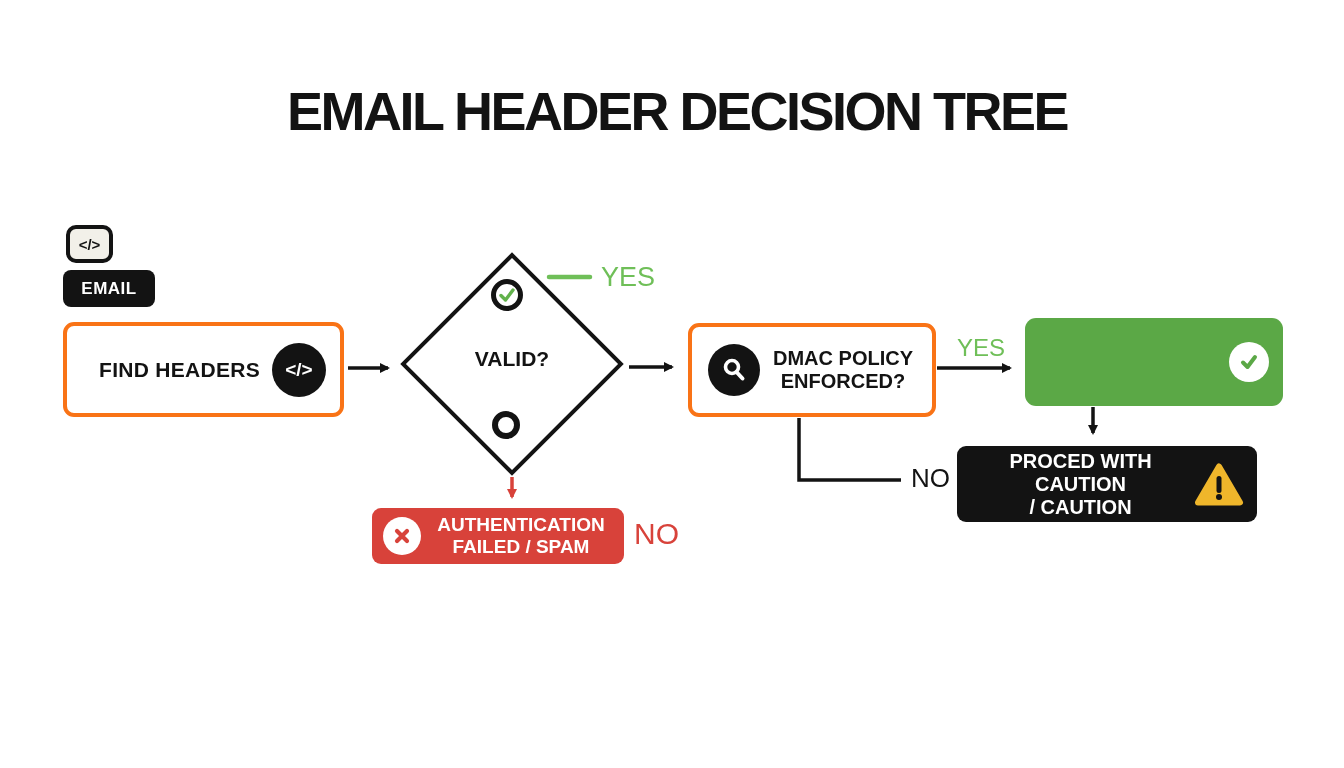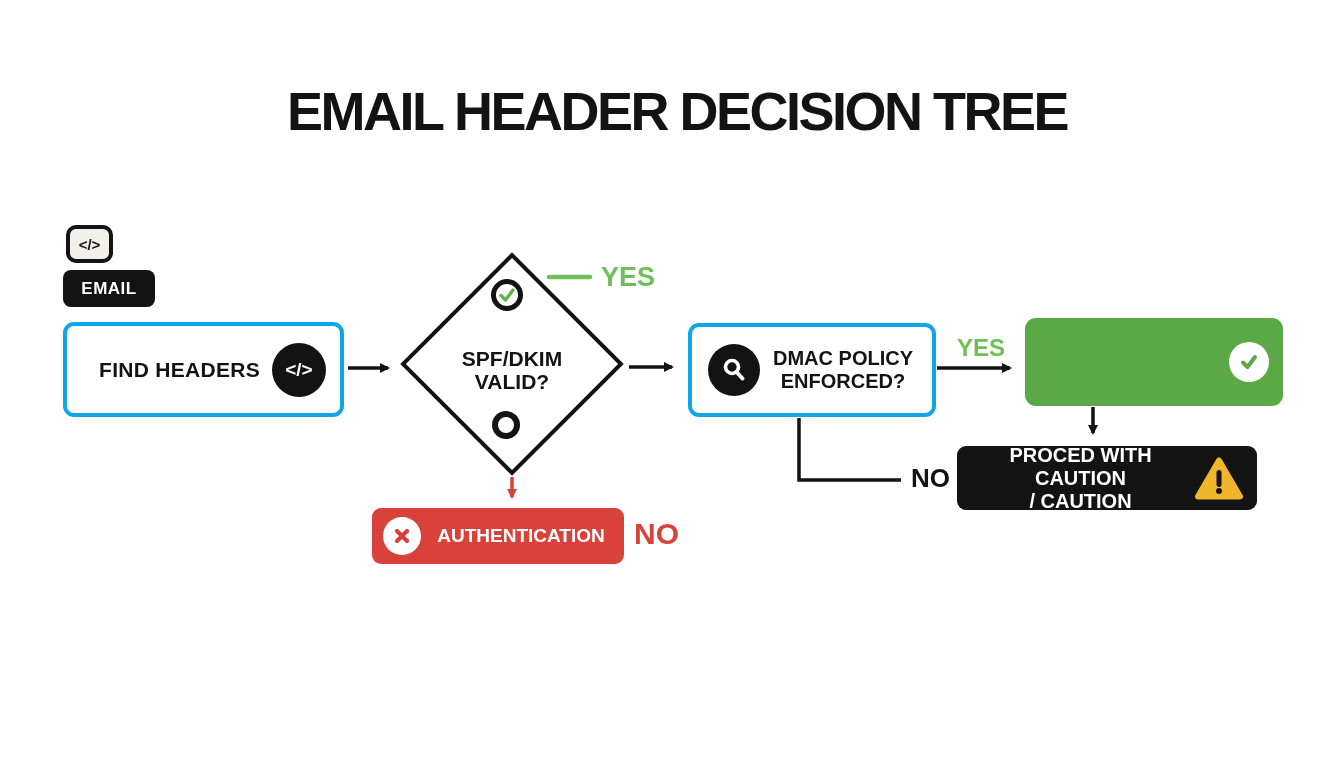"YES" .edge-label { font-weight: 700 -> 400 }
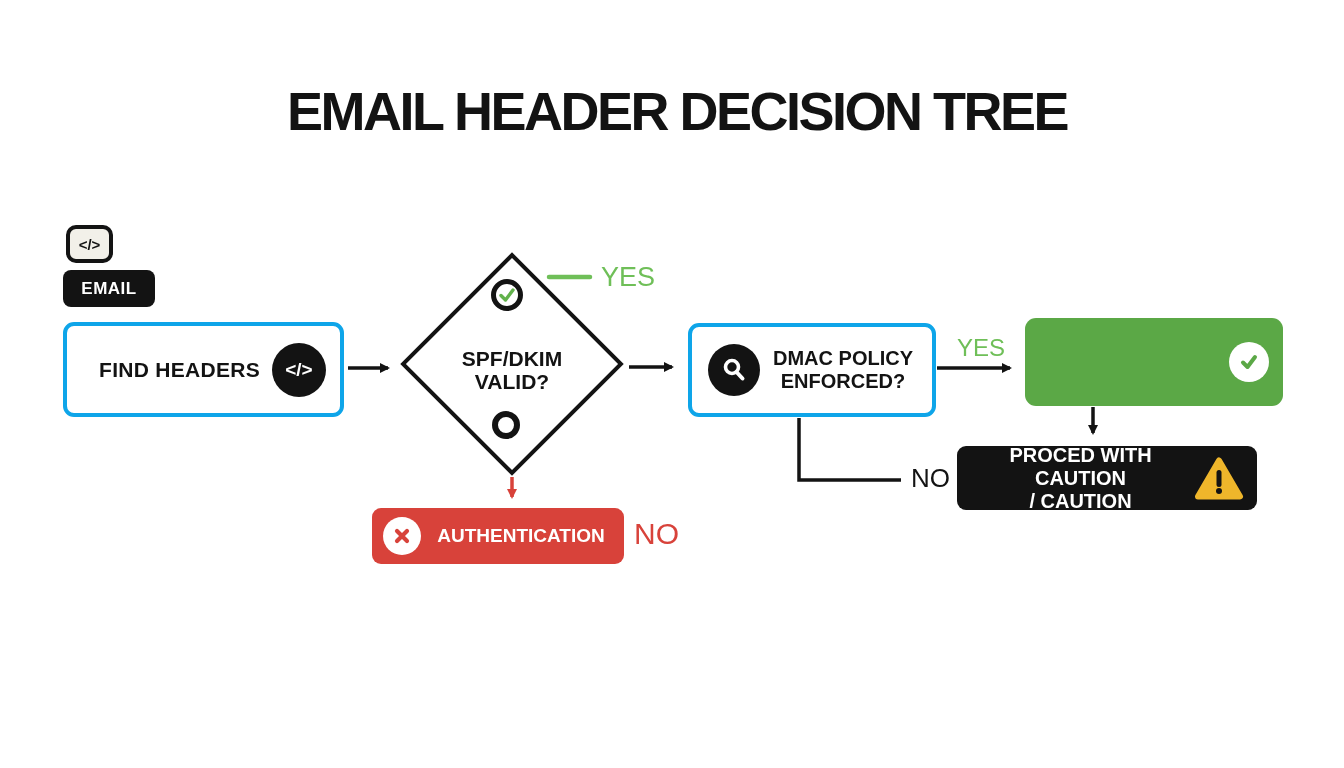"FIND HEADERS" .outline { border: 4px solid #0ea5e9 -> 4px solid #f97316 }
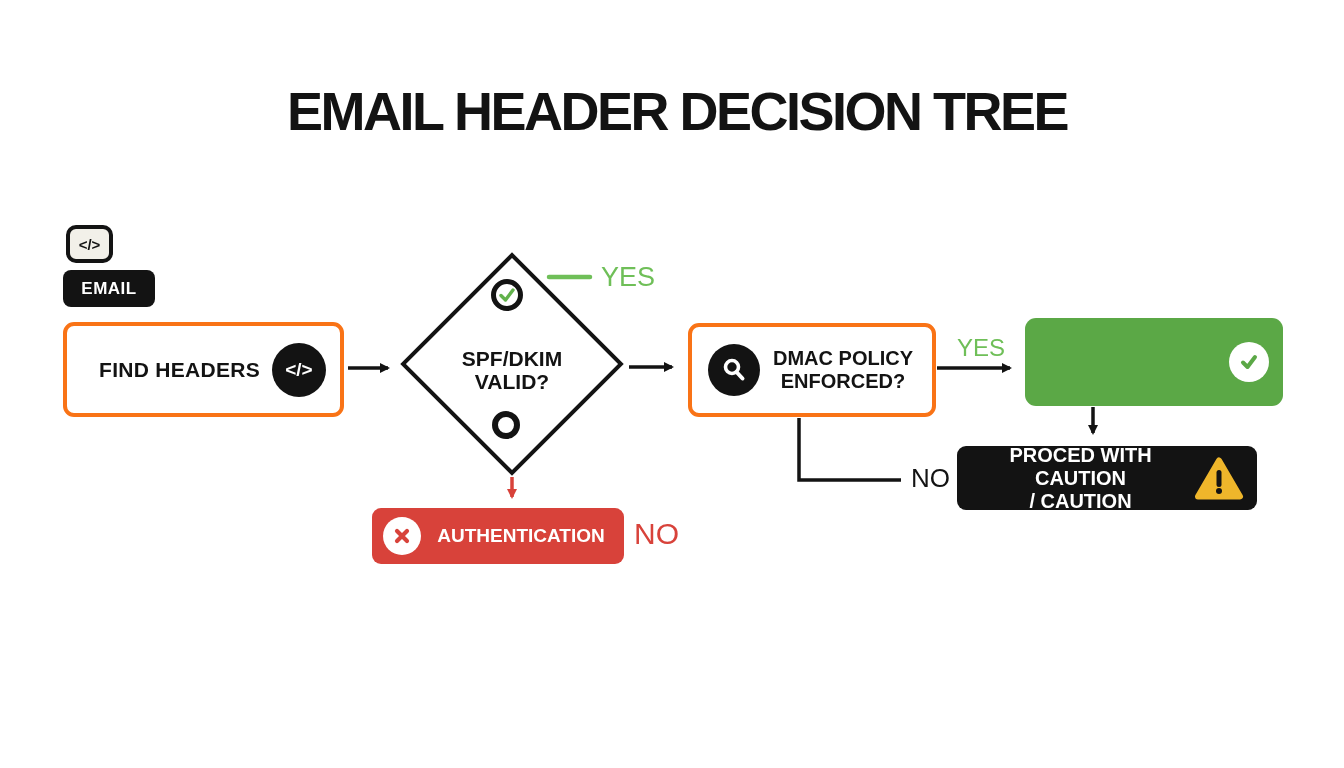"SPF/DKIM" span.line-block { html: <span>SPF/DKIM</span> -> none }
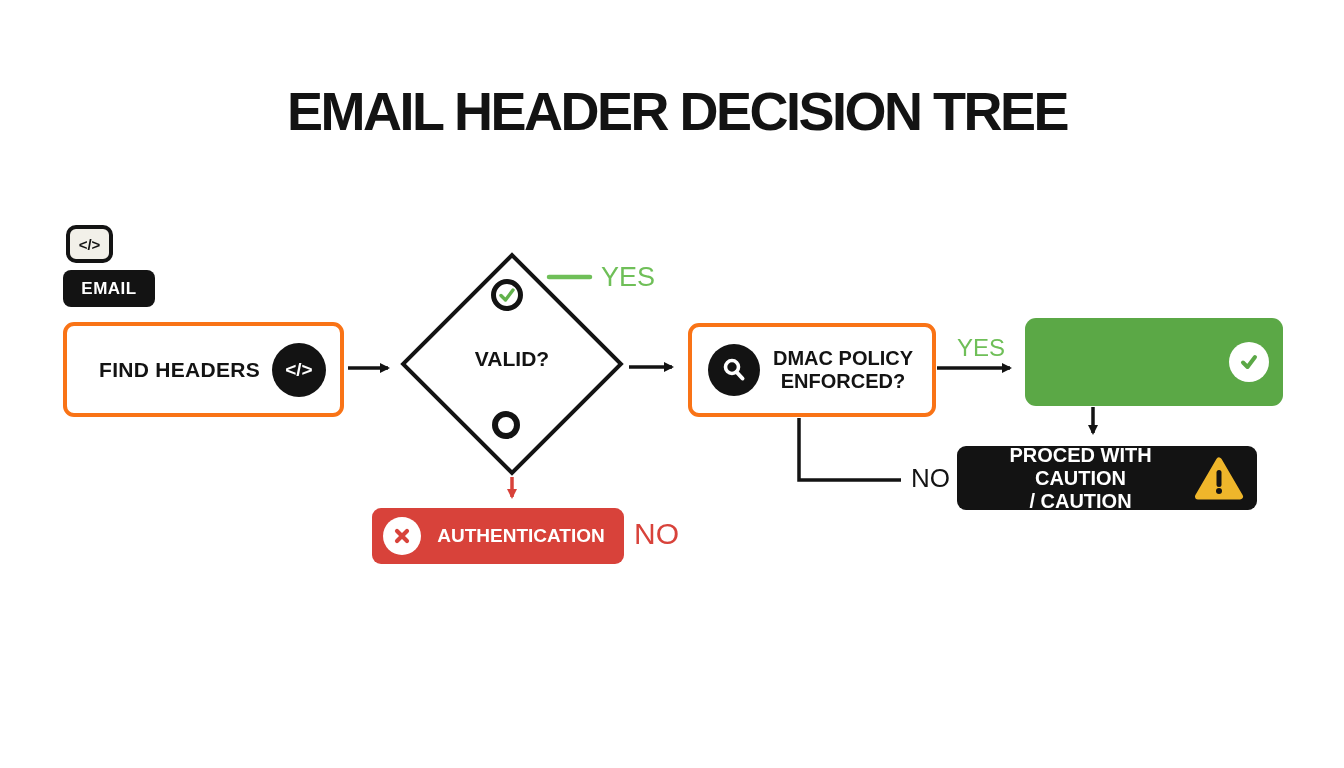"PROCED WITH CAUTION" .black-box { height: 64px -> 76px }
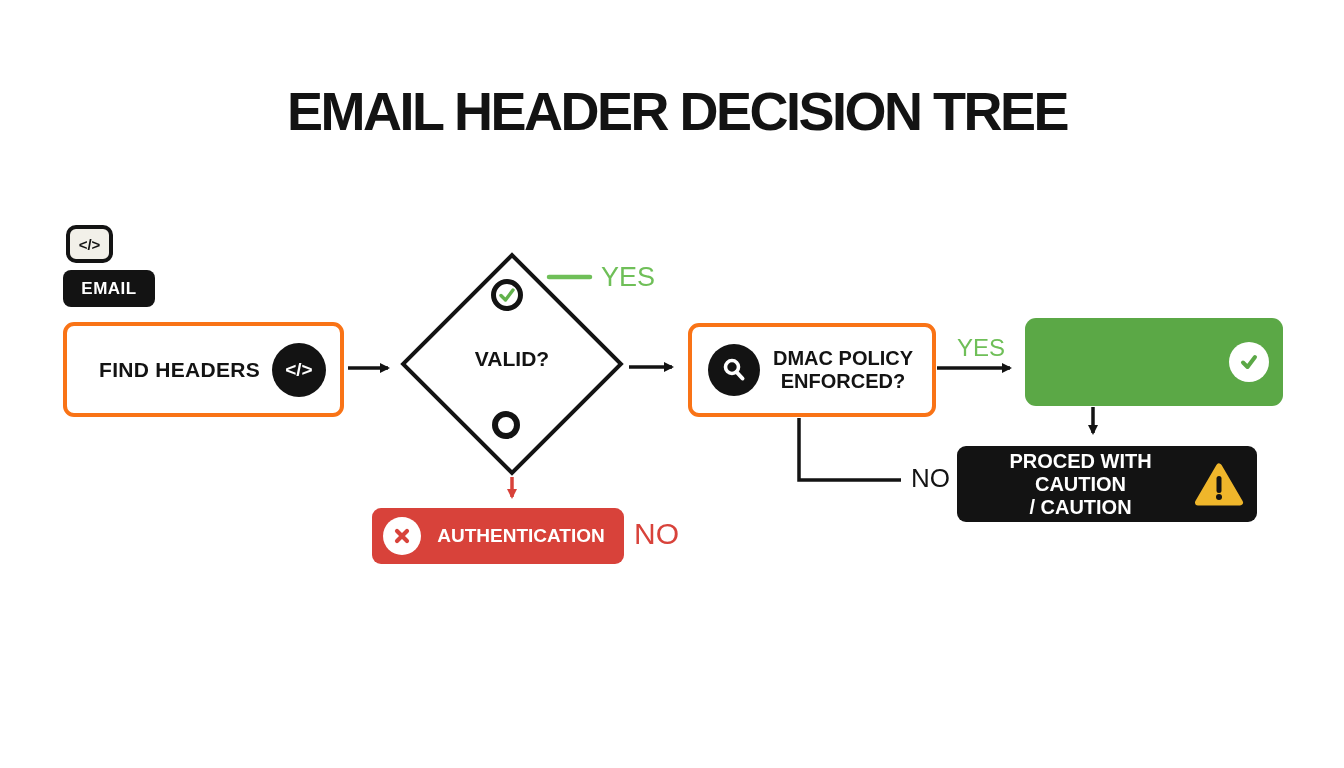"FAILED / SPAM" span.line-block { html: none -> <span>FAILED / SPAM</span> }
